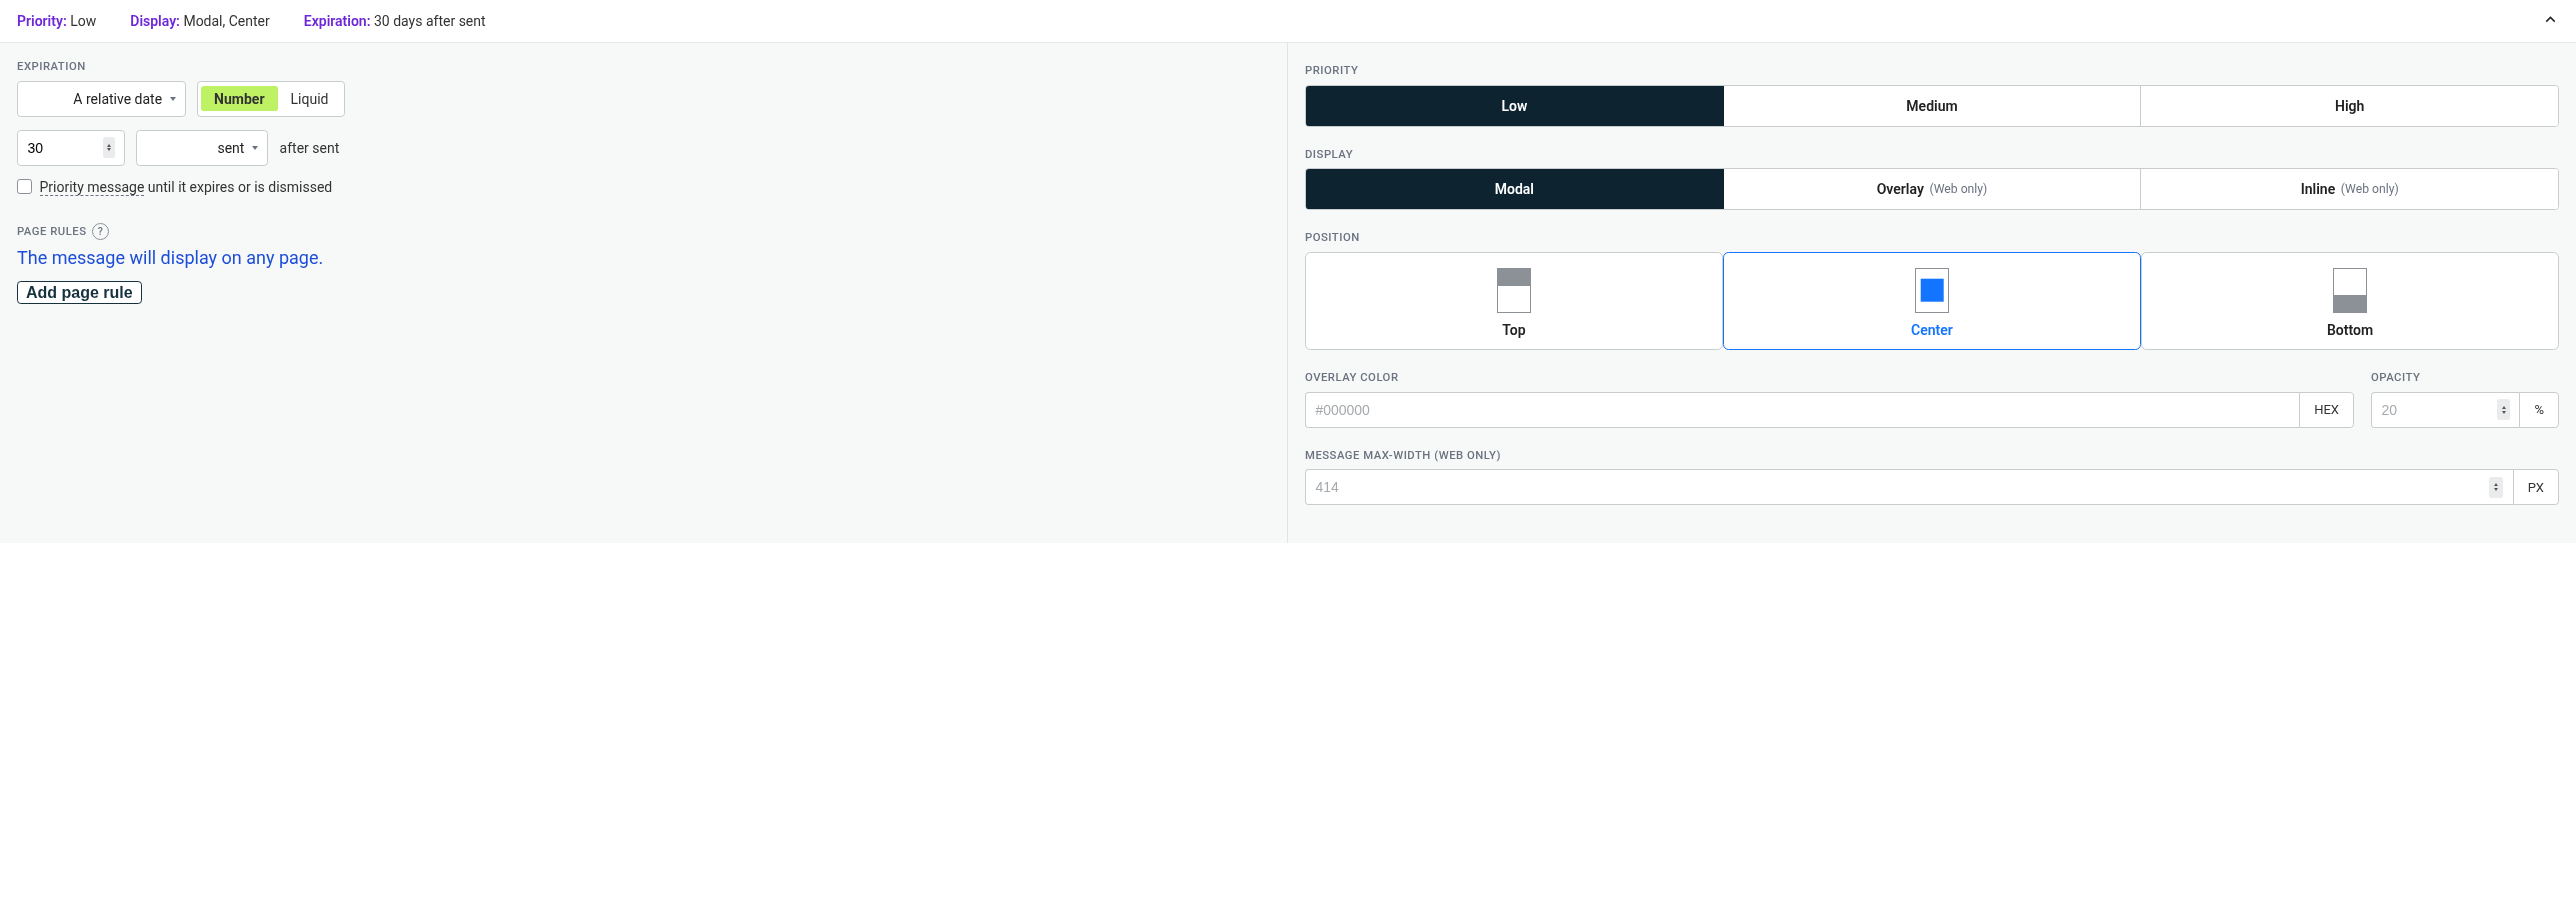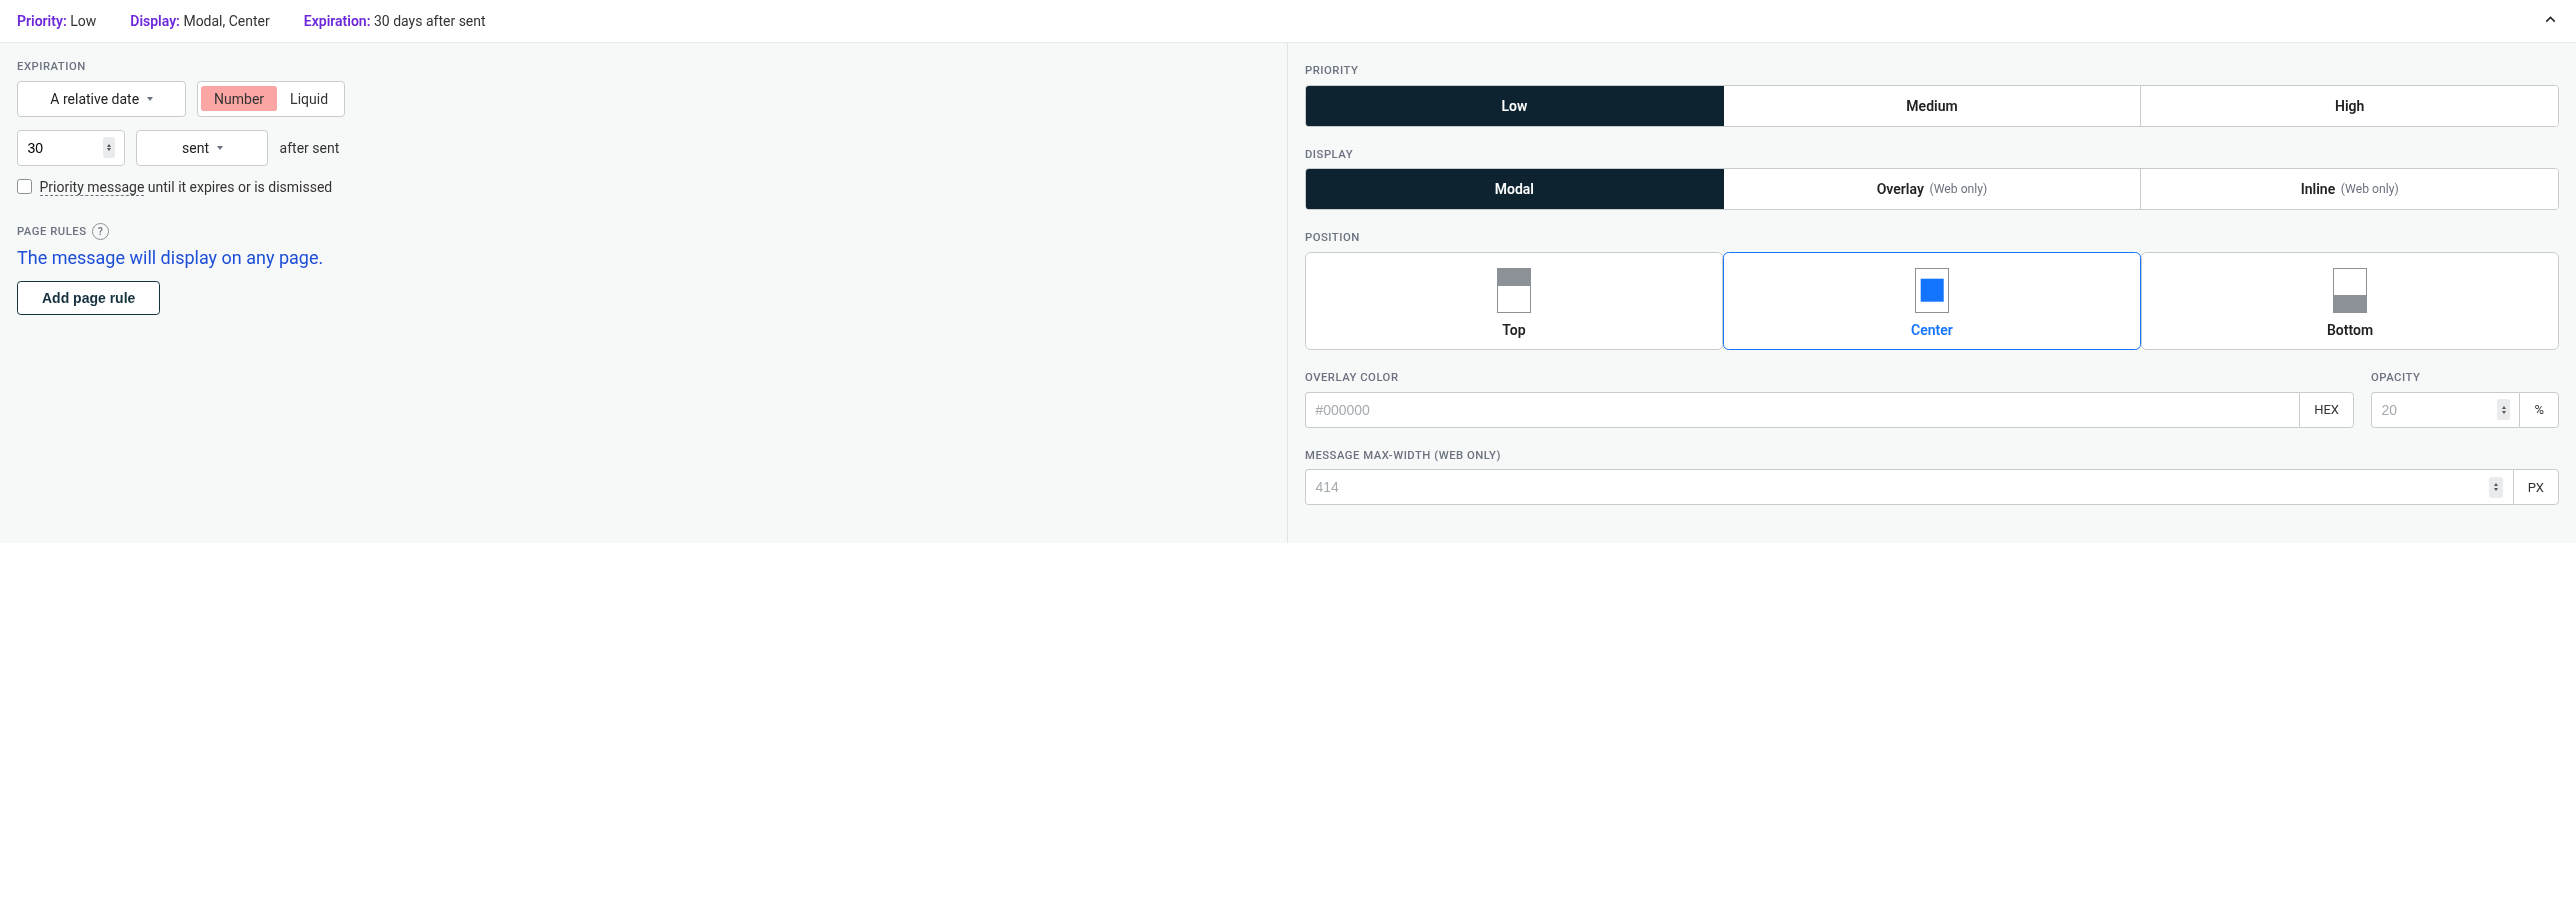"A relative date" .select, .text-input, .number-input { justify-content: center -> flex-end }
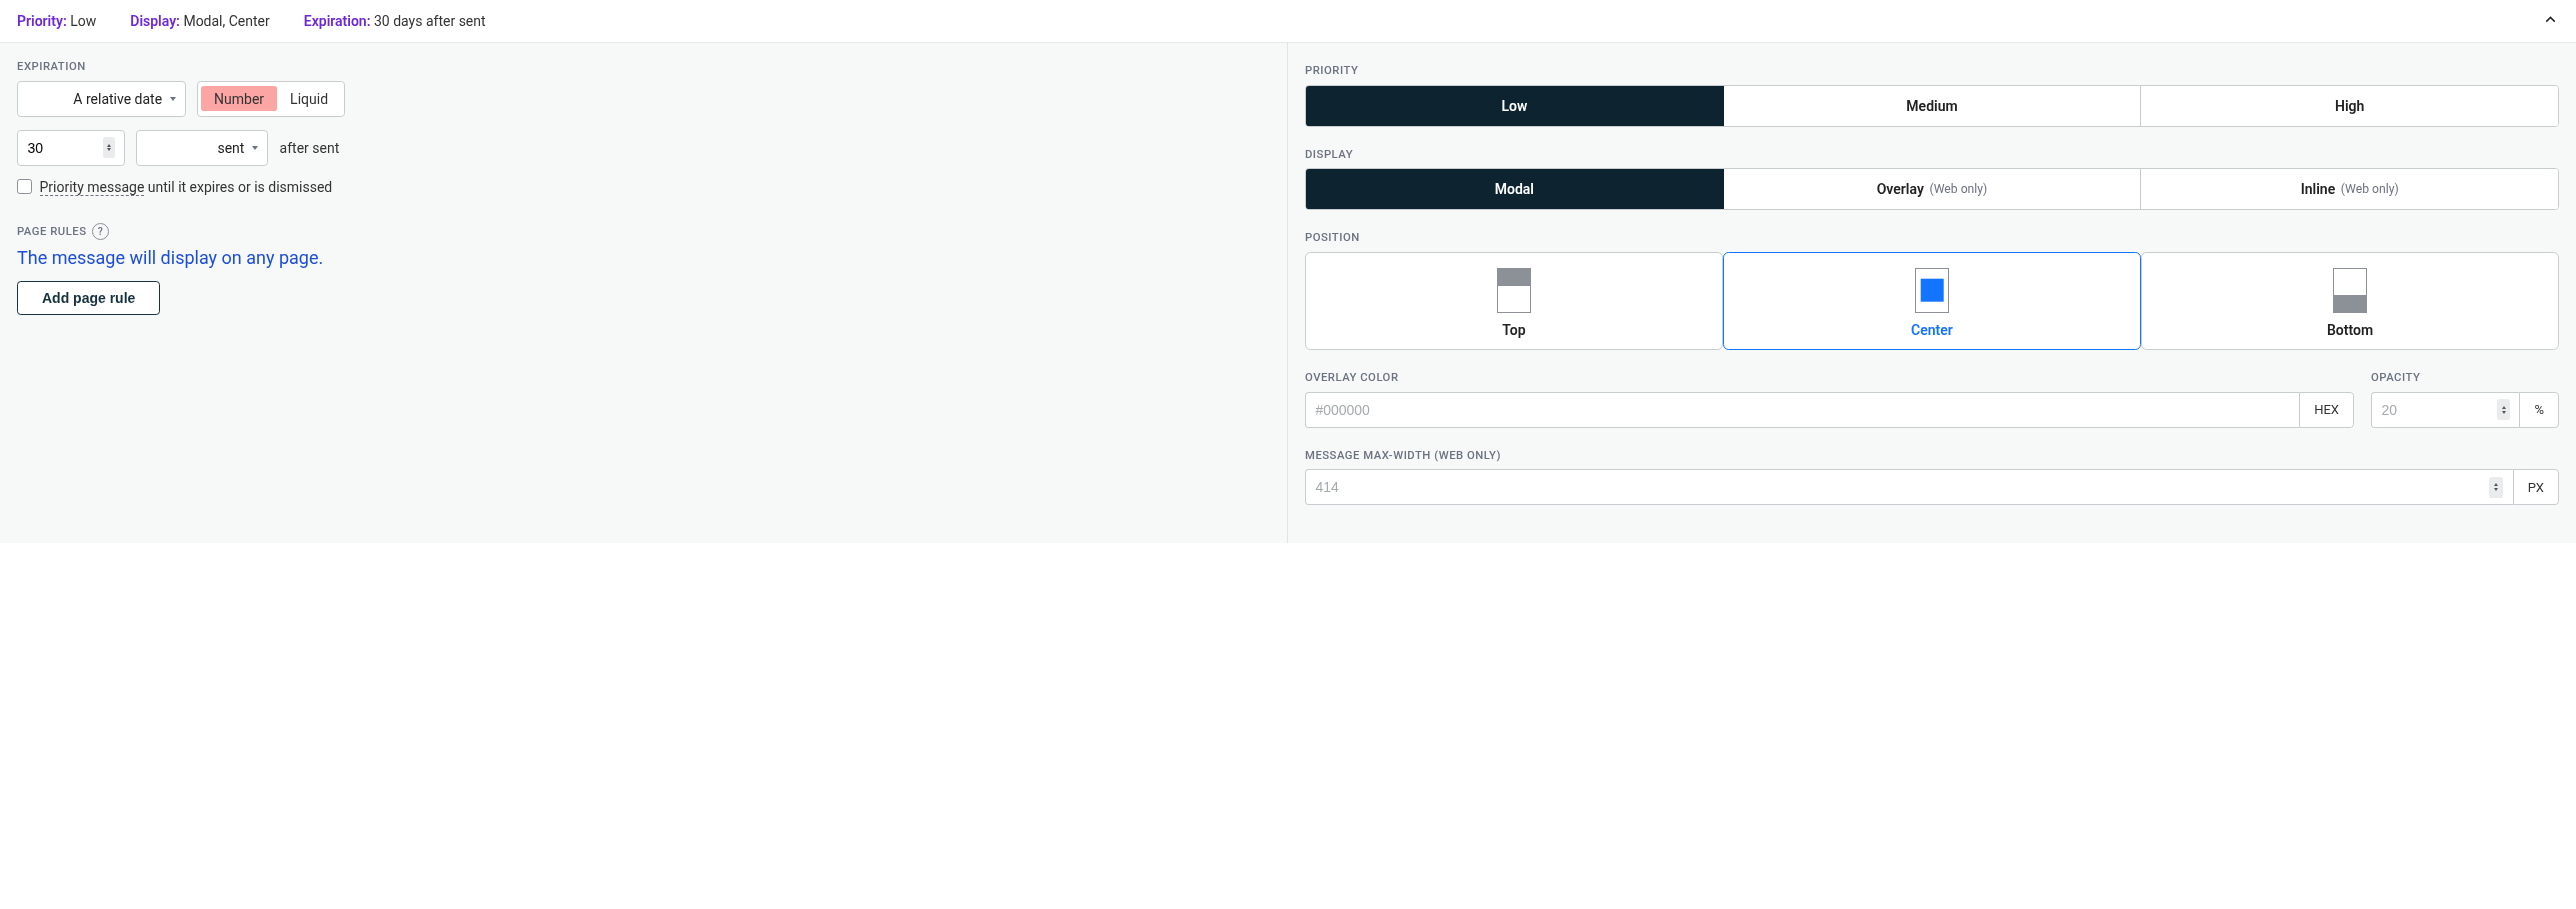"Number" .seg-toggle .seg.active { background: #fca5a5 -> #bef264; font-weight: 400 -> 700 }
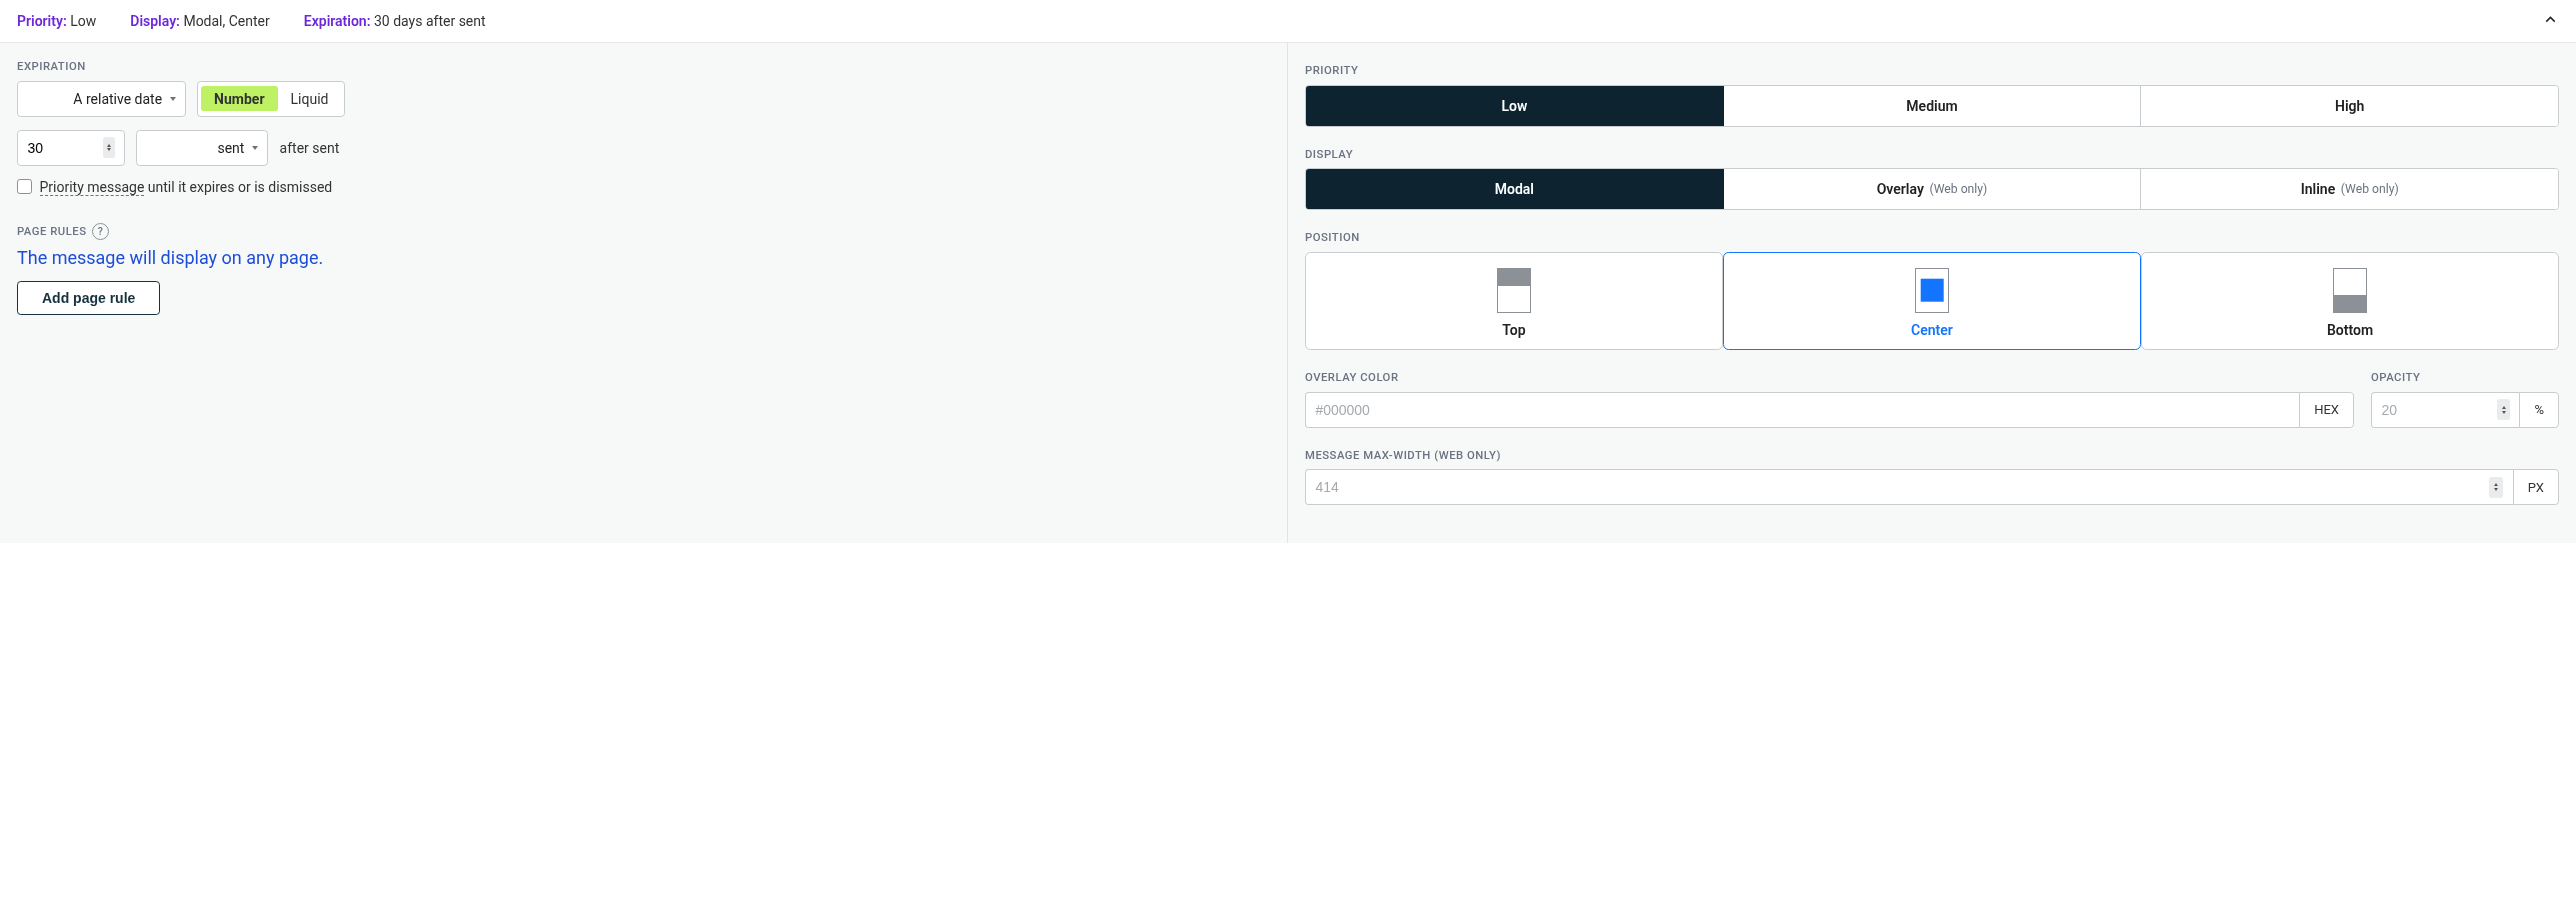"Add page rule" .btn-outline { font-size: 14px -> 16px; height: 34px -> 23px; padding: 0 24px -> 0 8px }
